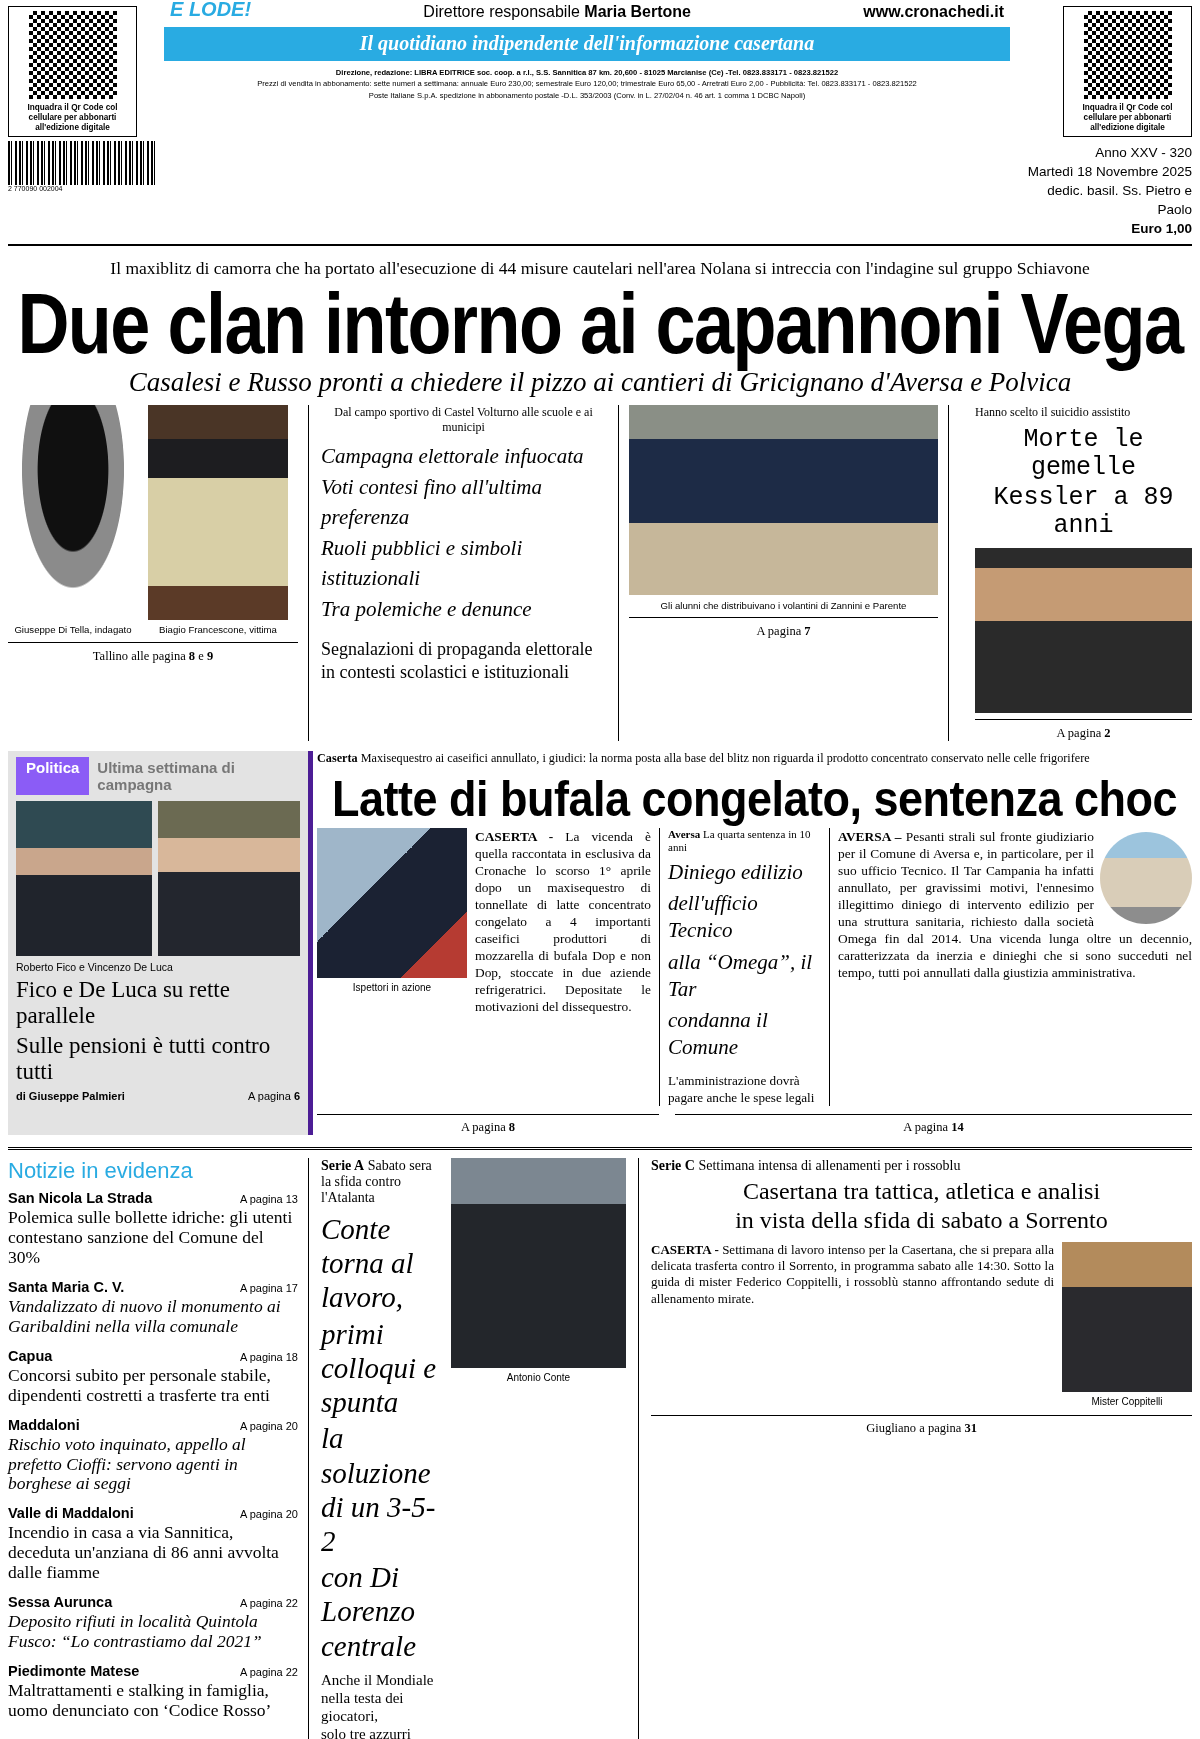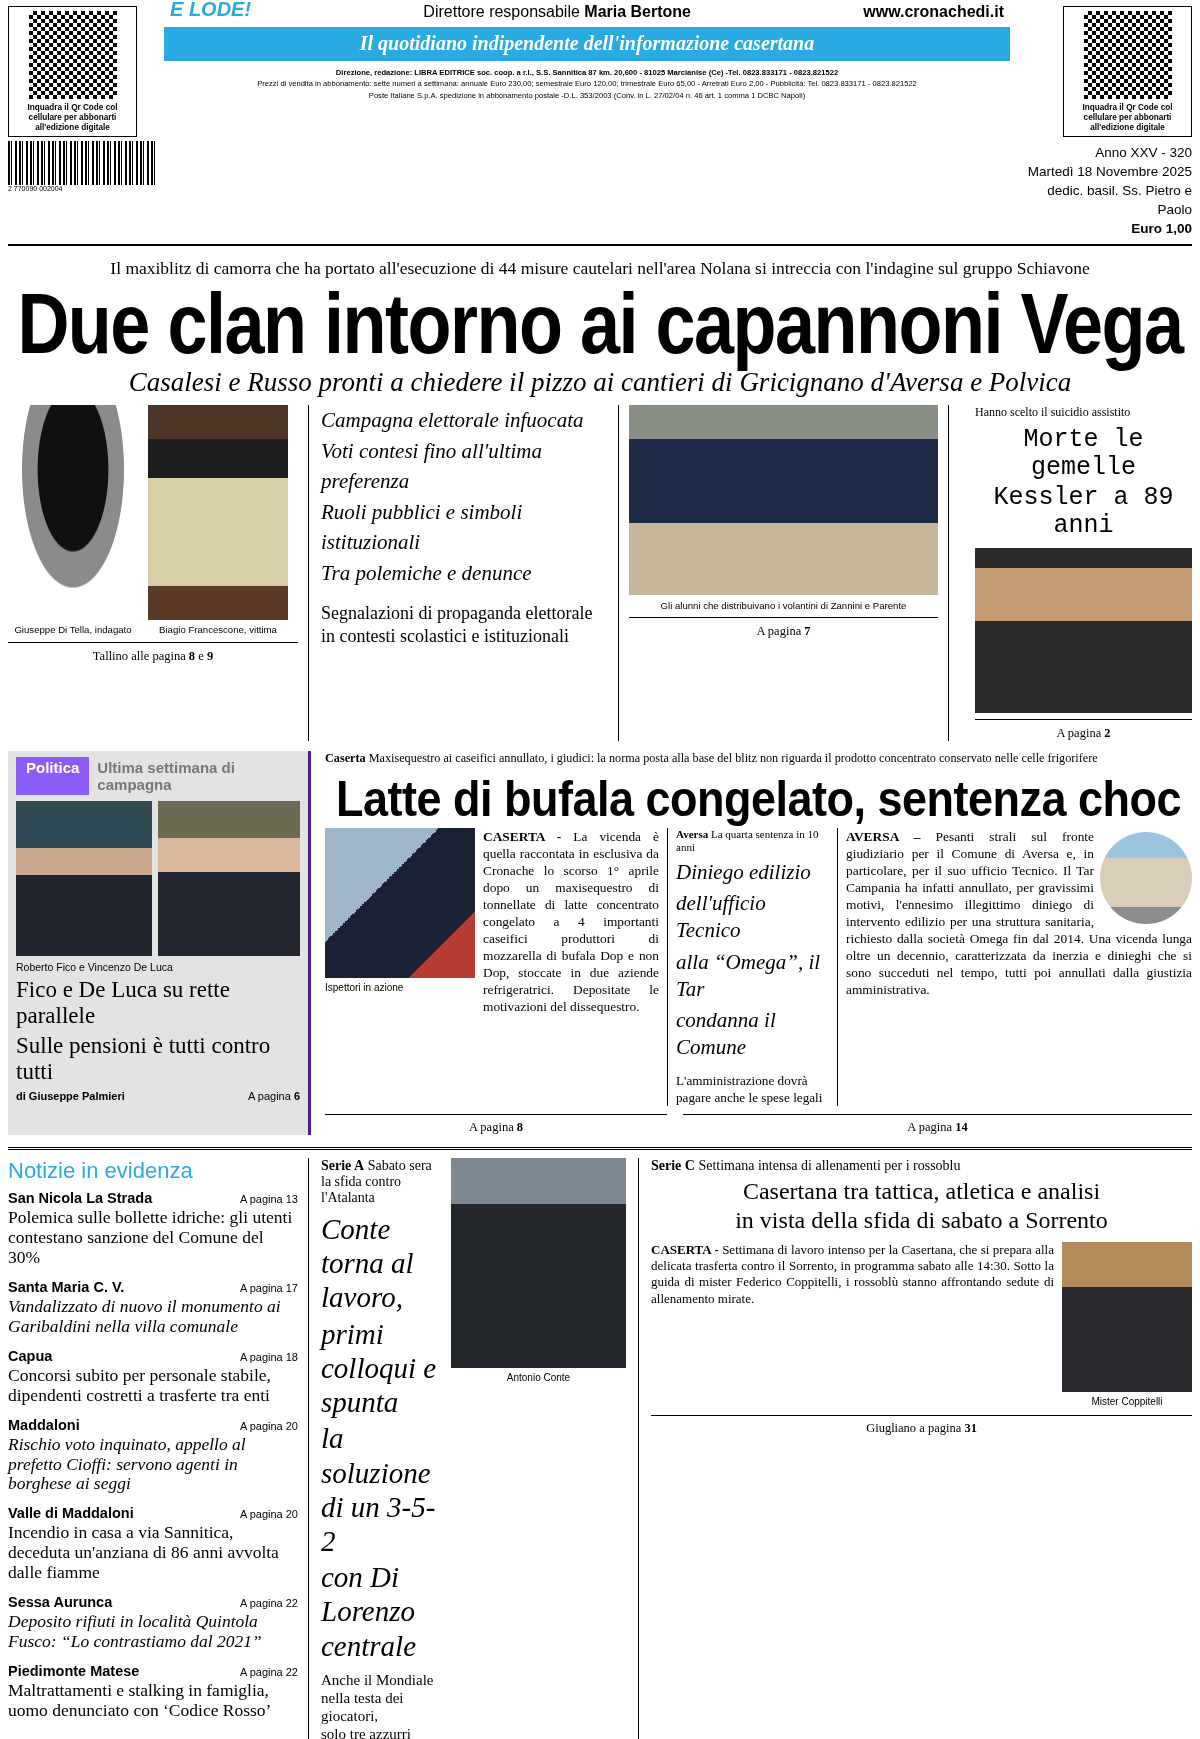"Dal campo sportivo di Castel" div.ts-kick { html: none -> <div>Dal campo sportivo di Castel Volturno alle scuole e ai municipi</div> }
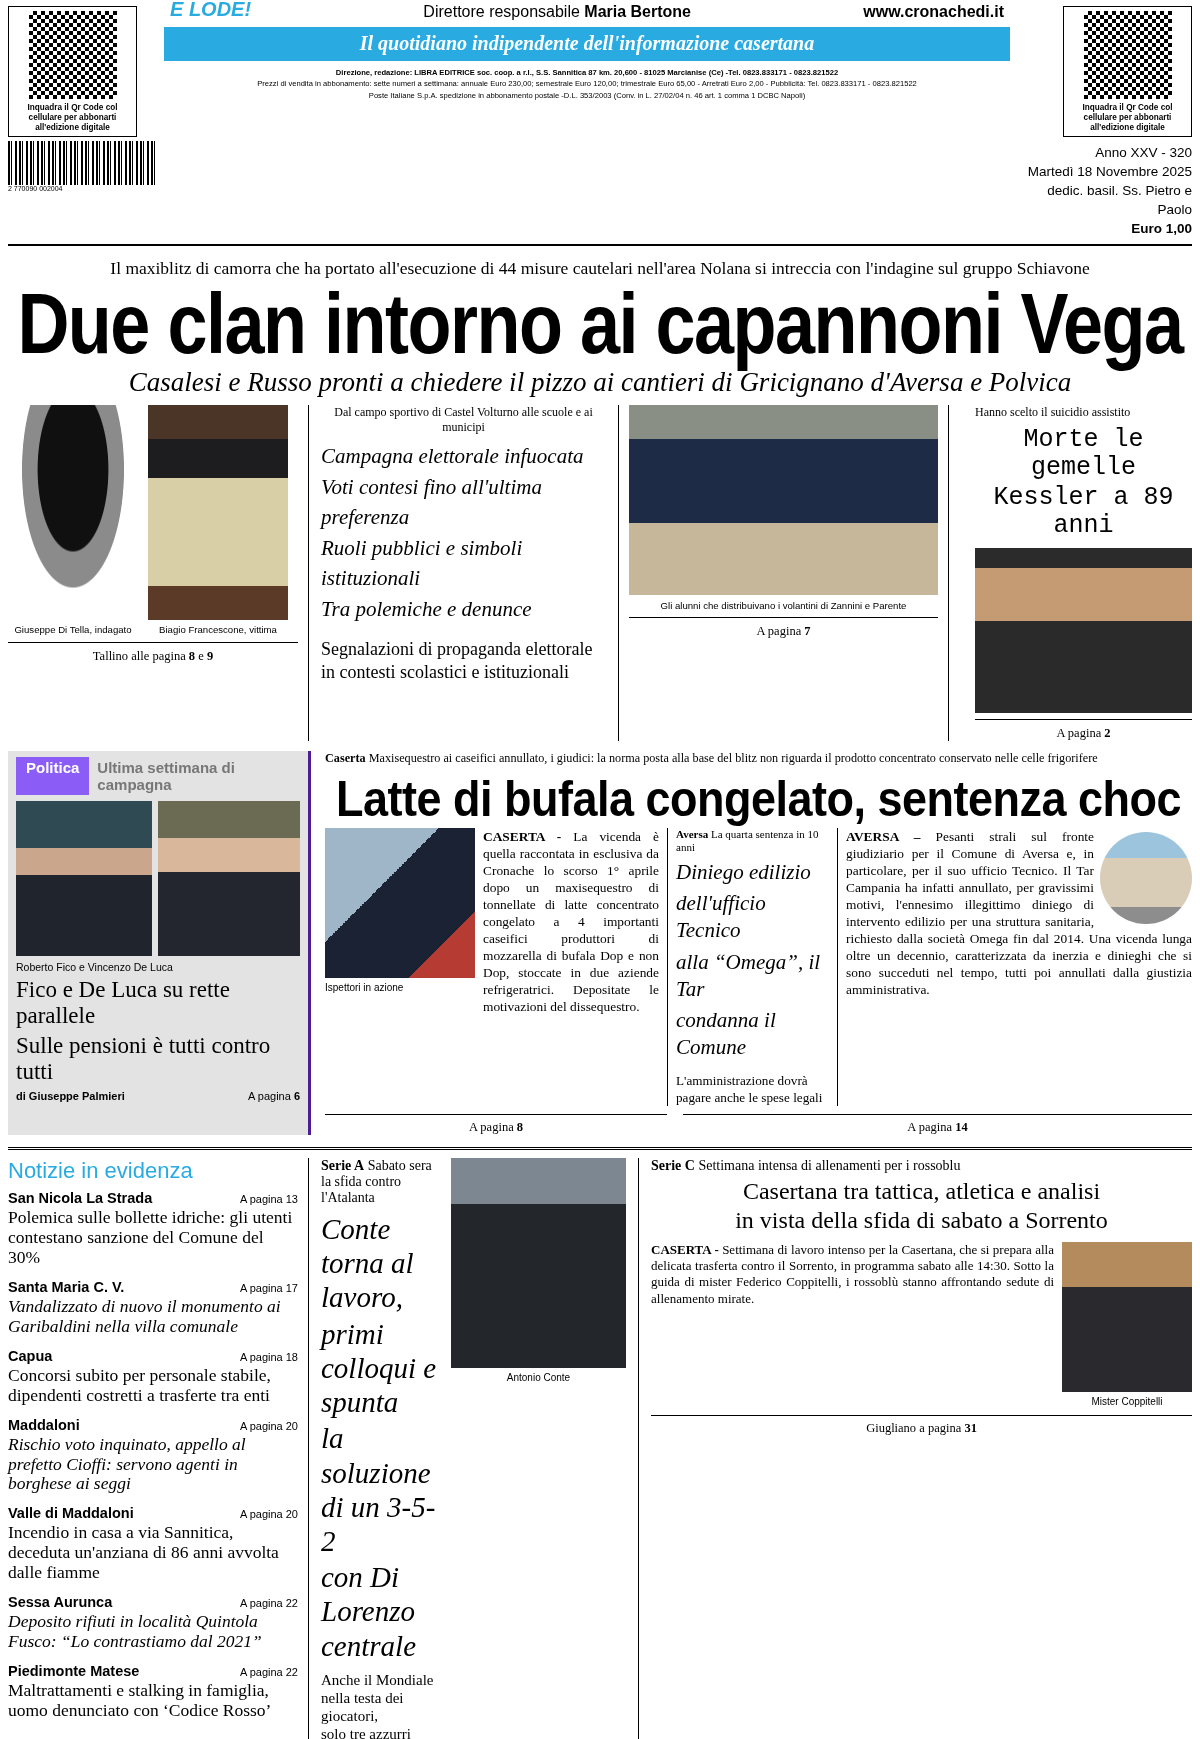"Caserta Maxisequestro ai caseifici" .b2-right { border-left: 3px solid #4c1d95 -> 5px solid #4c1d95; padding-left: 14px -> 4px }
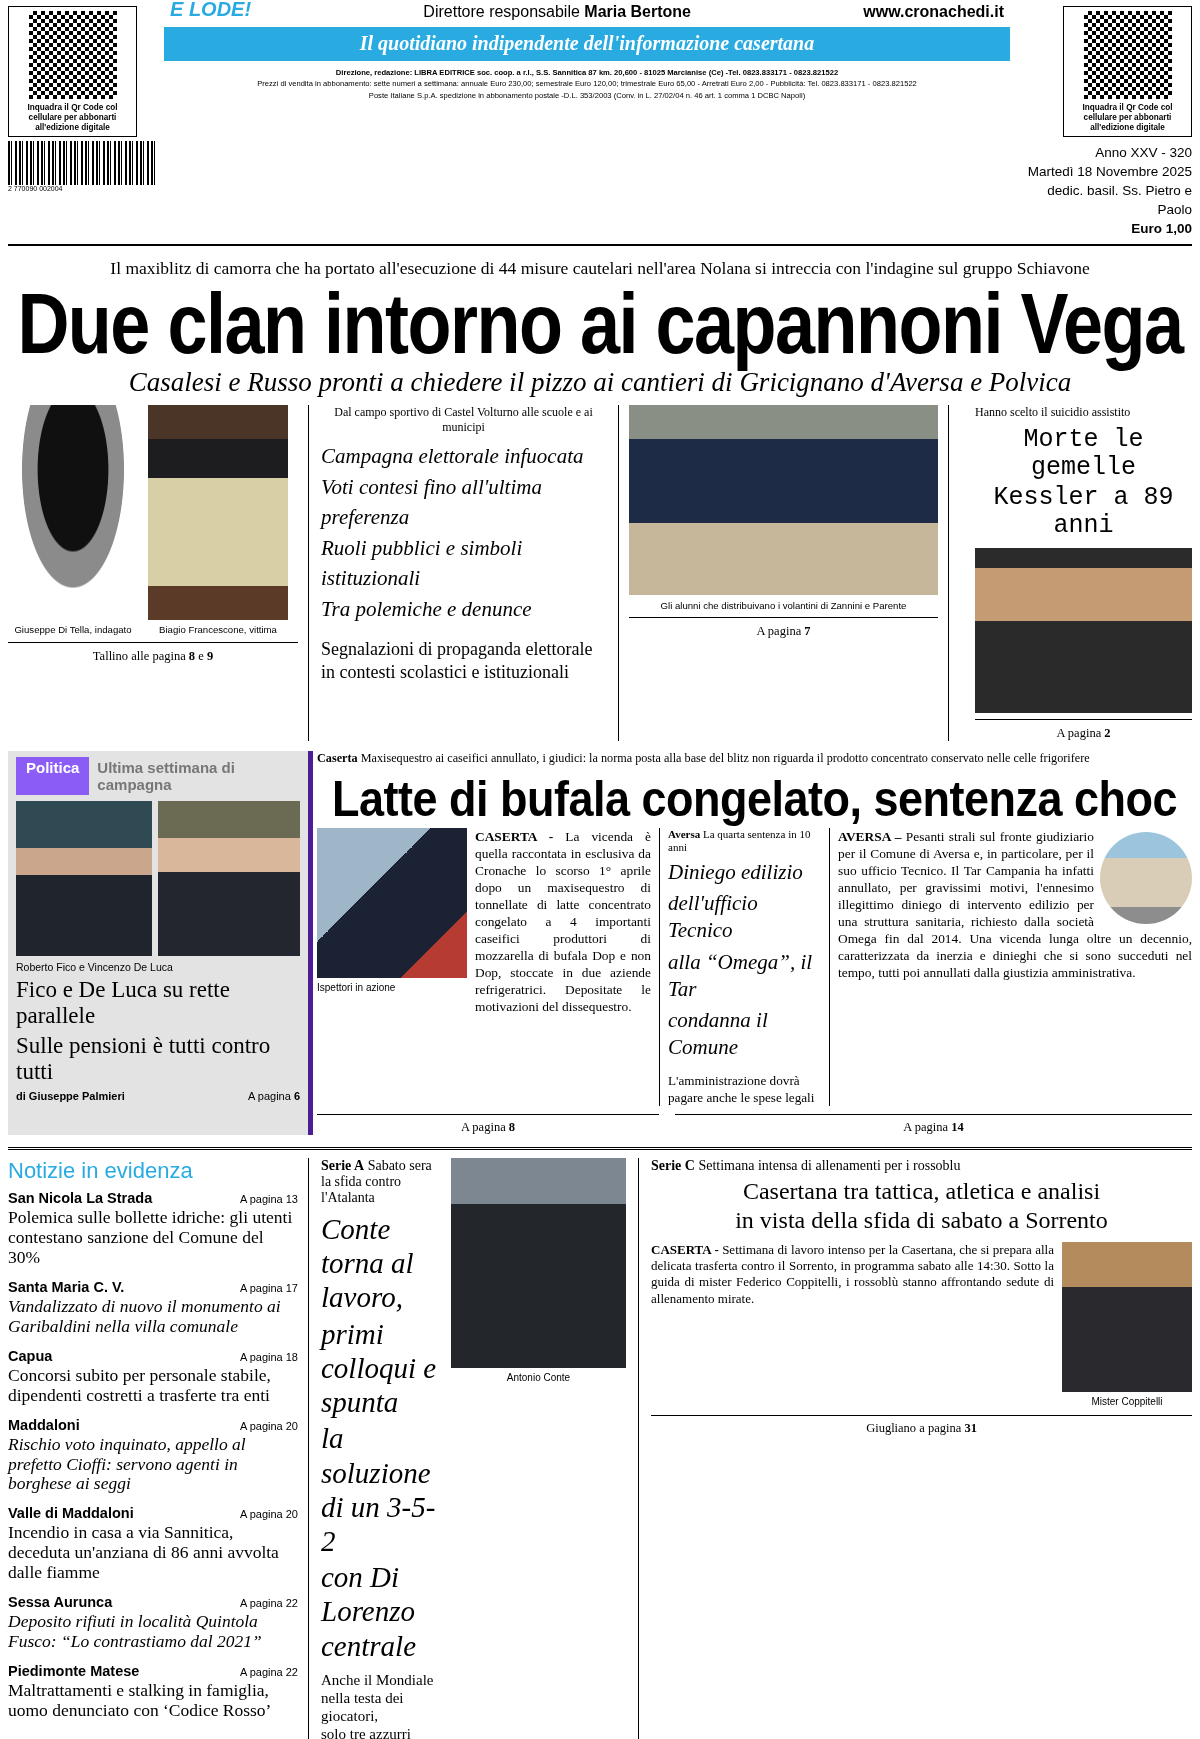"Ispettori in azione" .c-photo .cp { text-align: none -> center }
